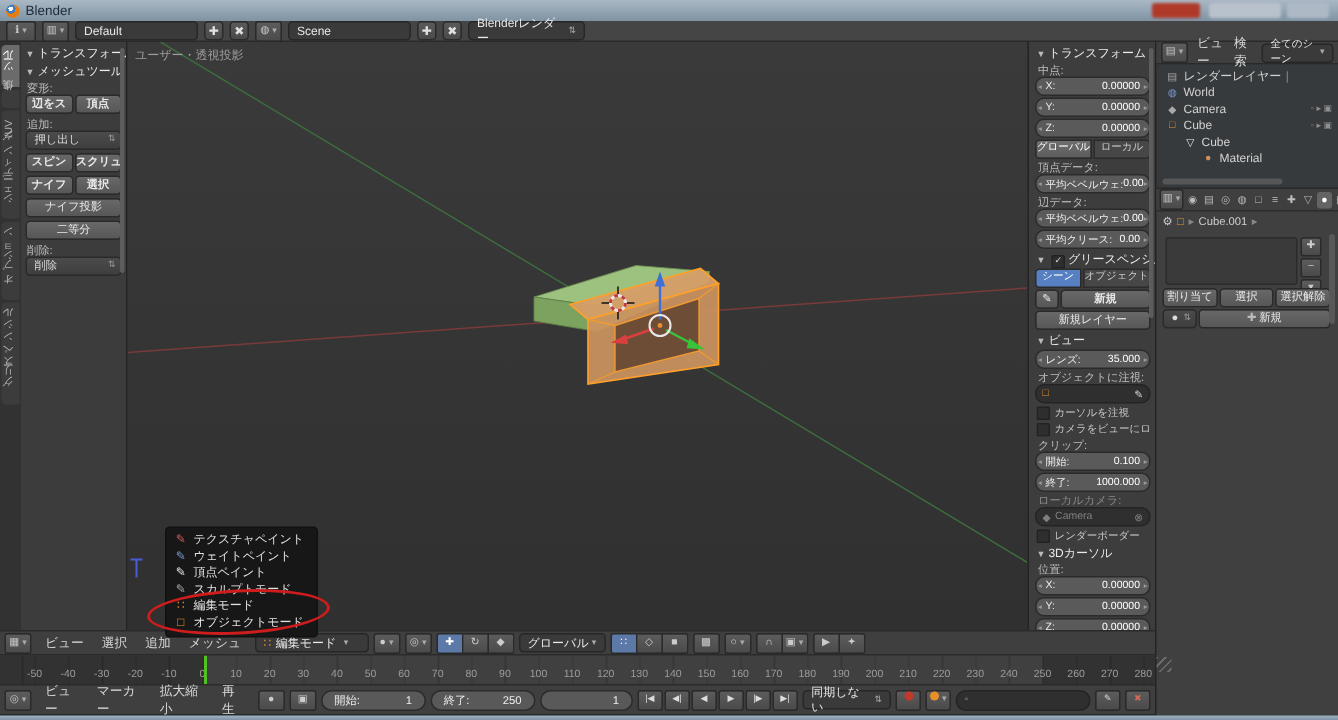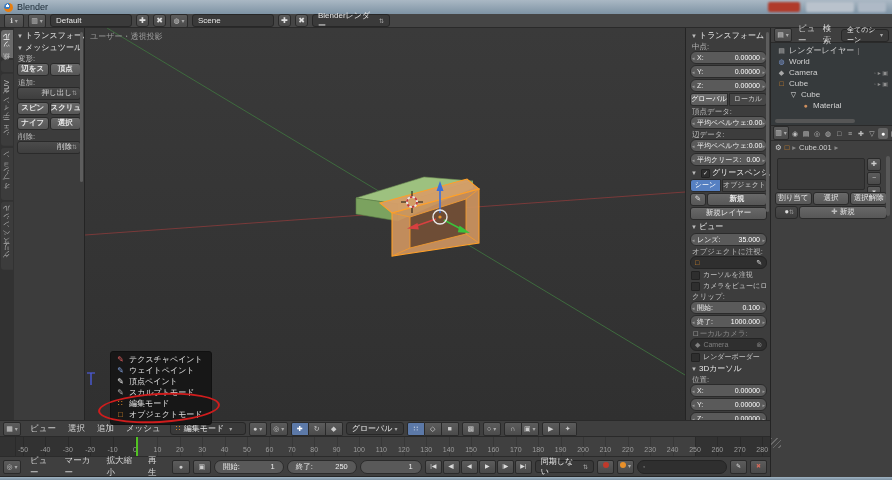"押し出し" .b.dark { text-align: right -> left }
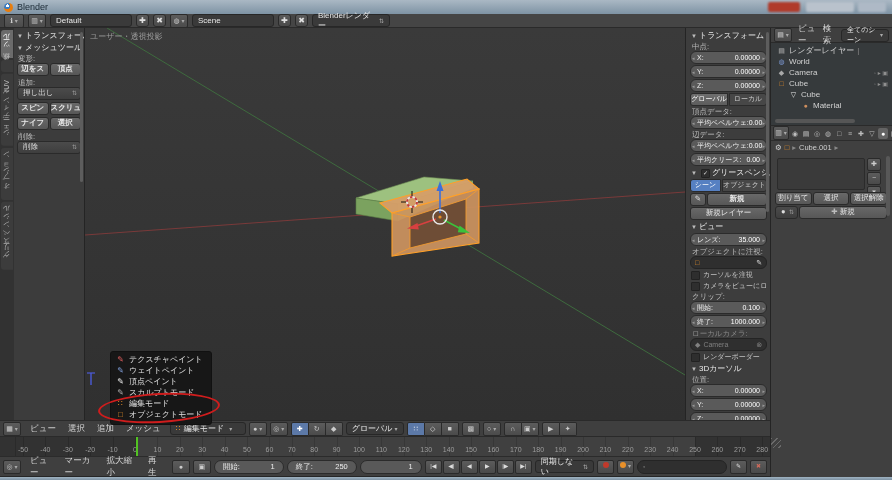"ナイフ投影" div { html: none -> <div> <span>ナイフ投影</span> <span>二等分</span> </div> }
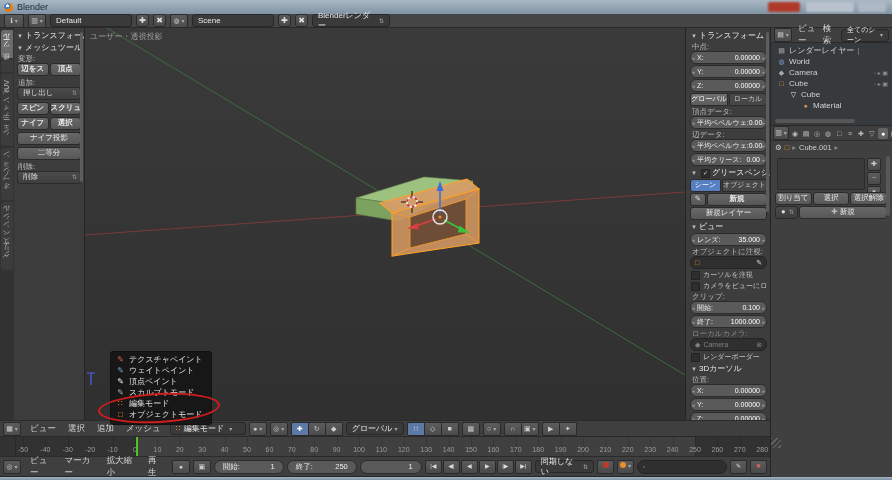"割り当て" .matrow .b { font-family: none -> Liberation Serif, serif }
